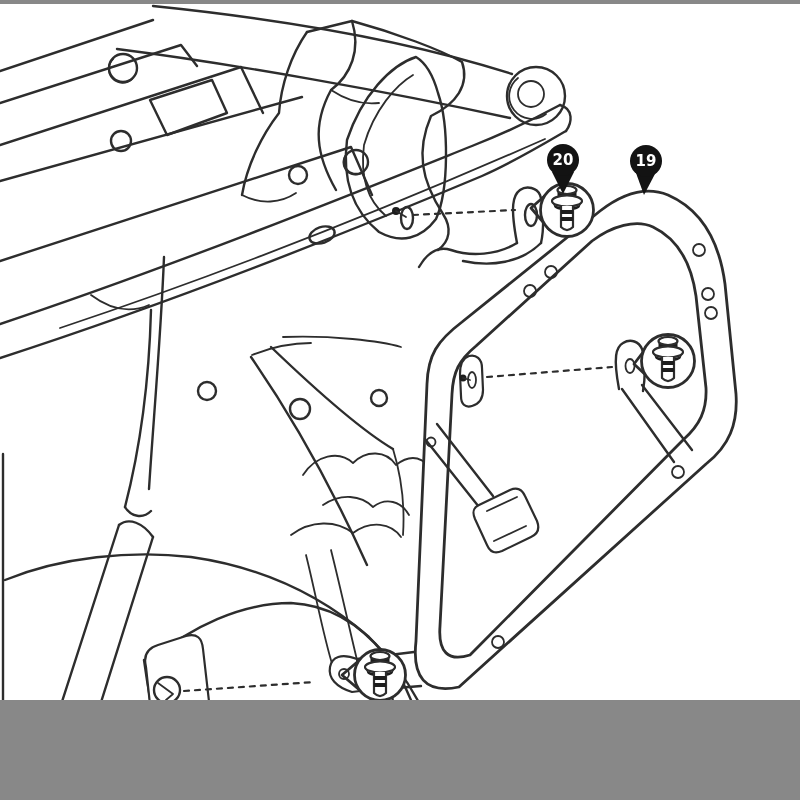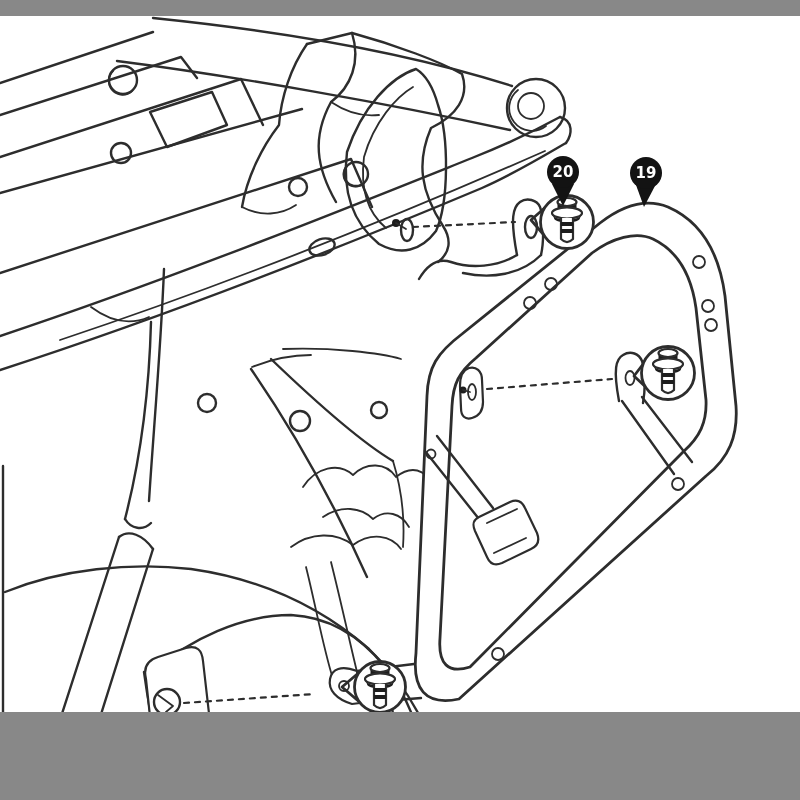"20" .stage { margin: 16px auto -> 4px auto }
